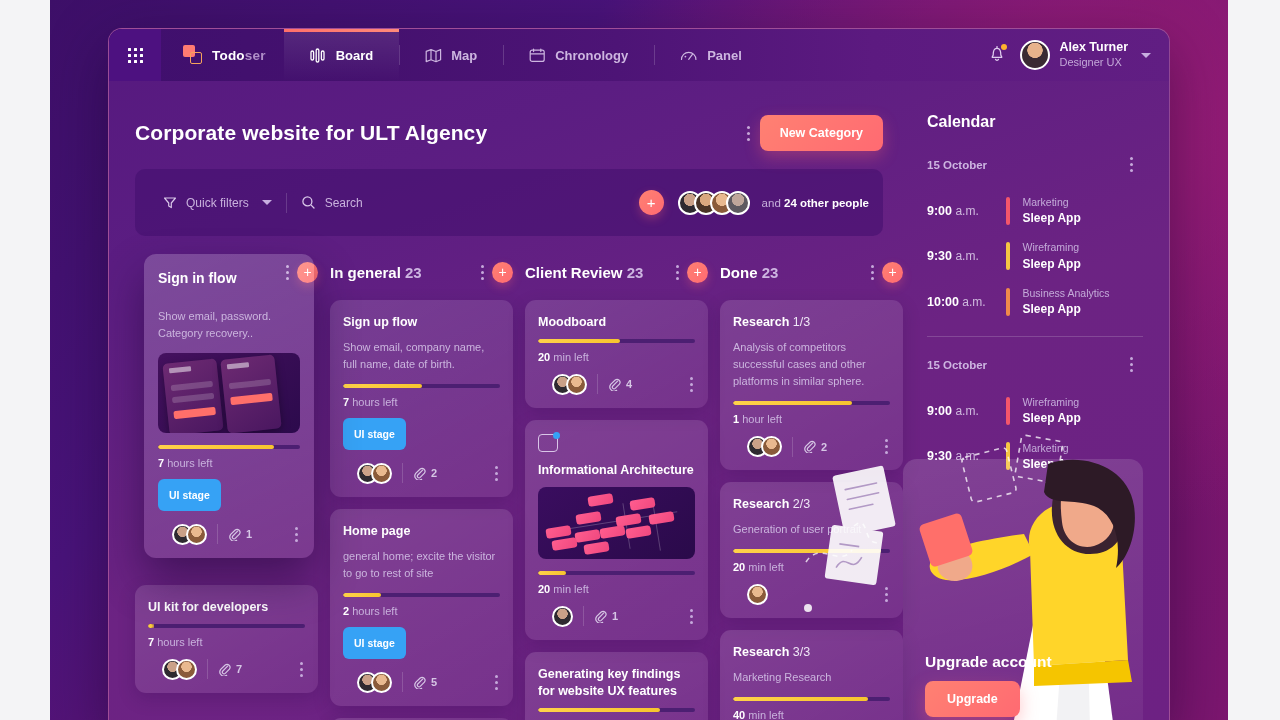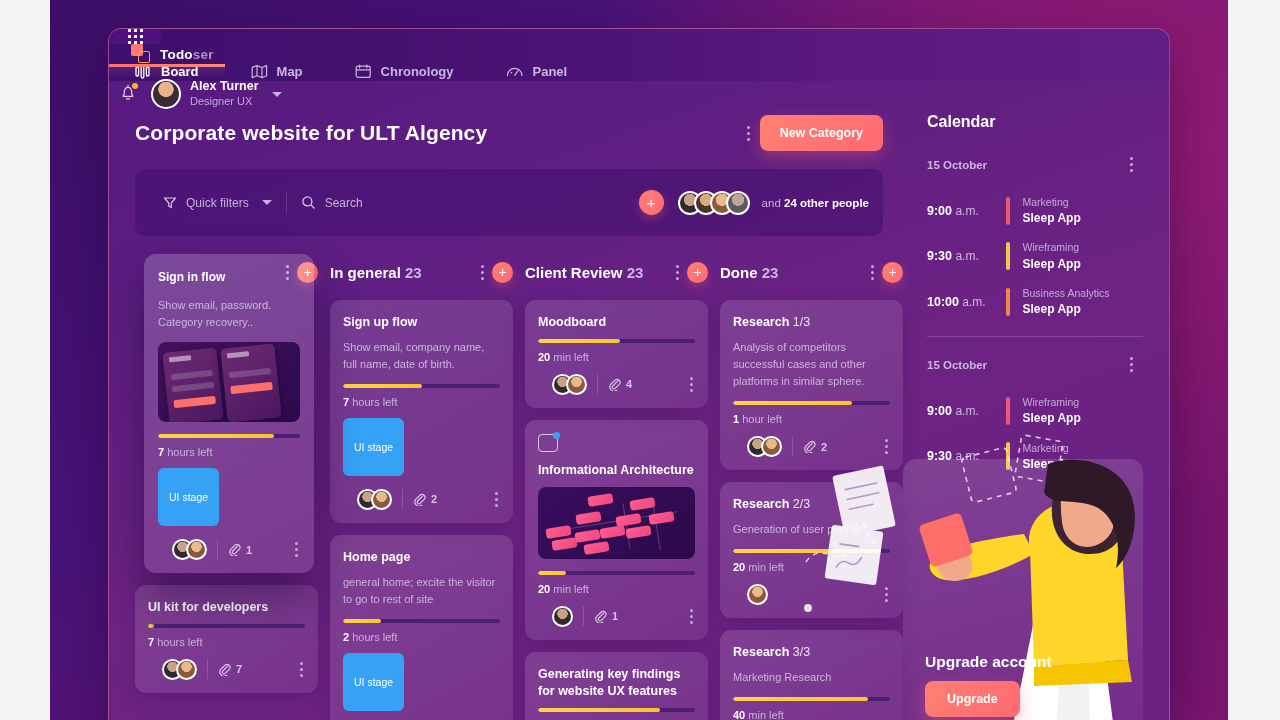"Todoser" #topnav { flex-direction: column -> none }
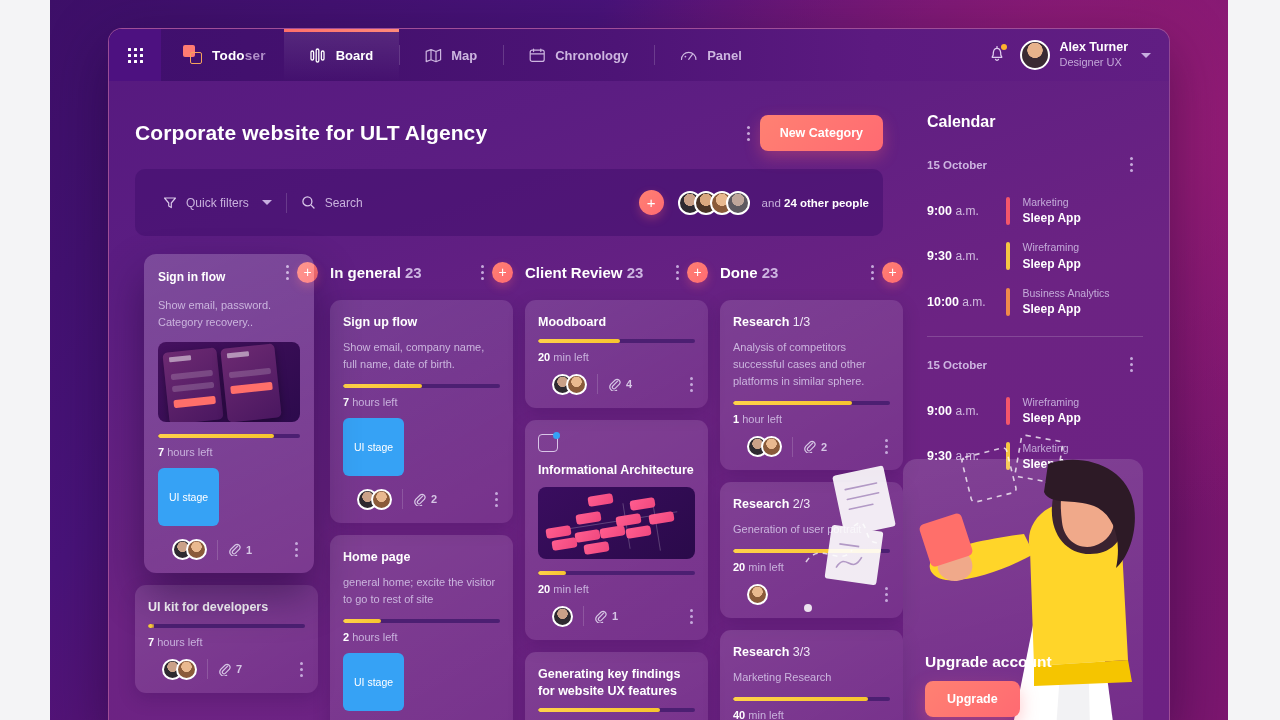"Sign in flow" div.card-title { font-size: 12px -> 14px; margin-bottom: 12px -> 20px }
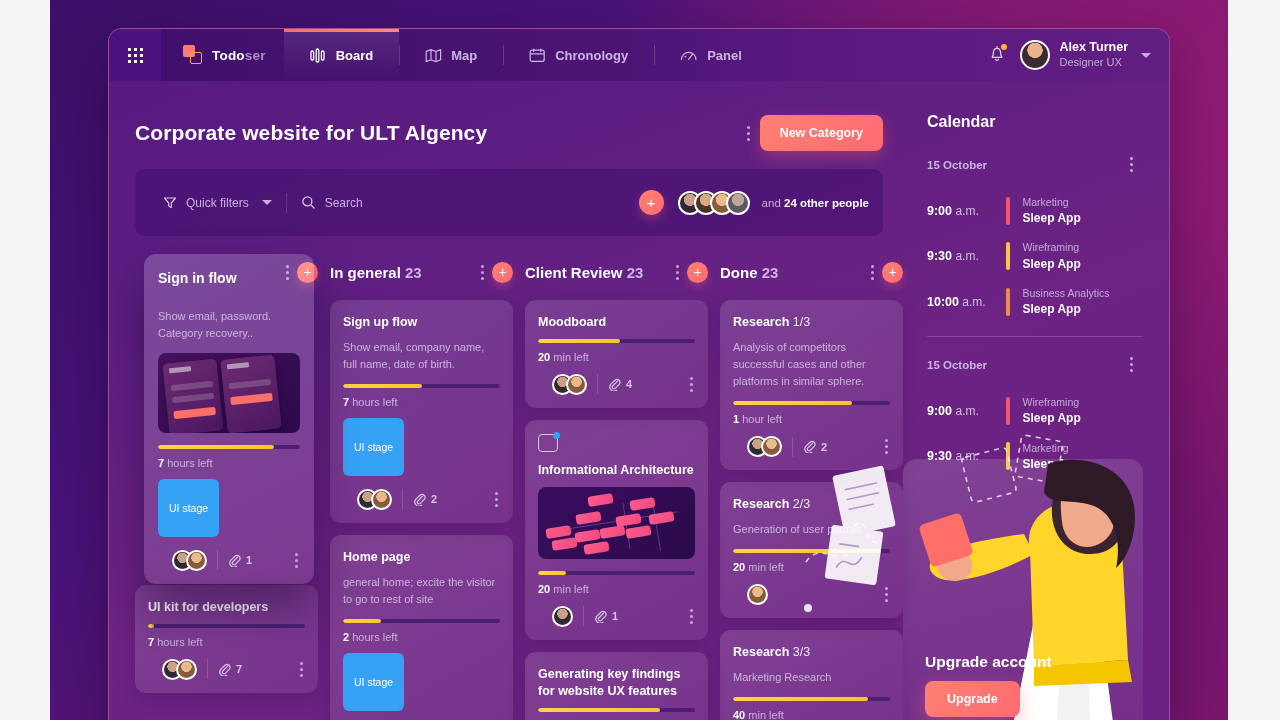"UI stage" .chip { font-weight: normal -> bold; padding: 23px 11px -> 10px 11px }
